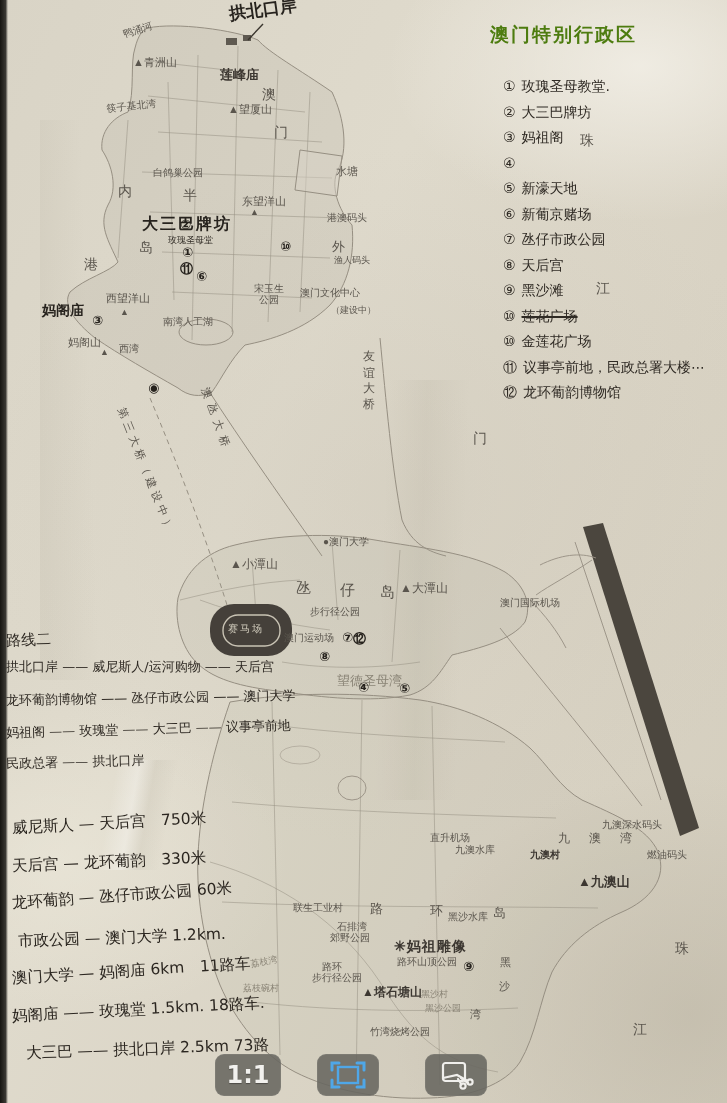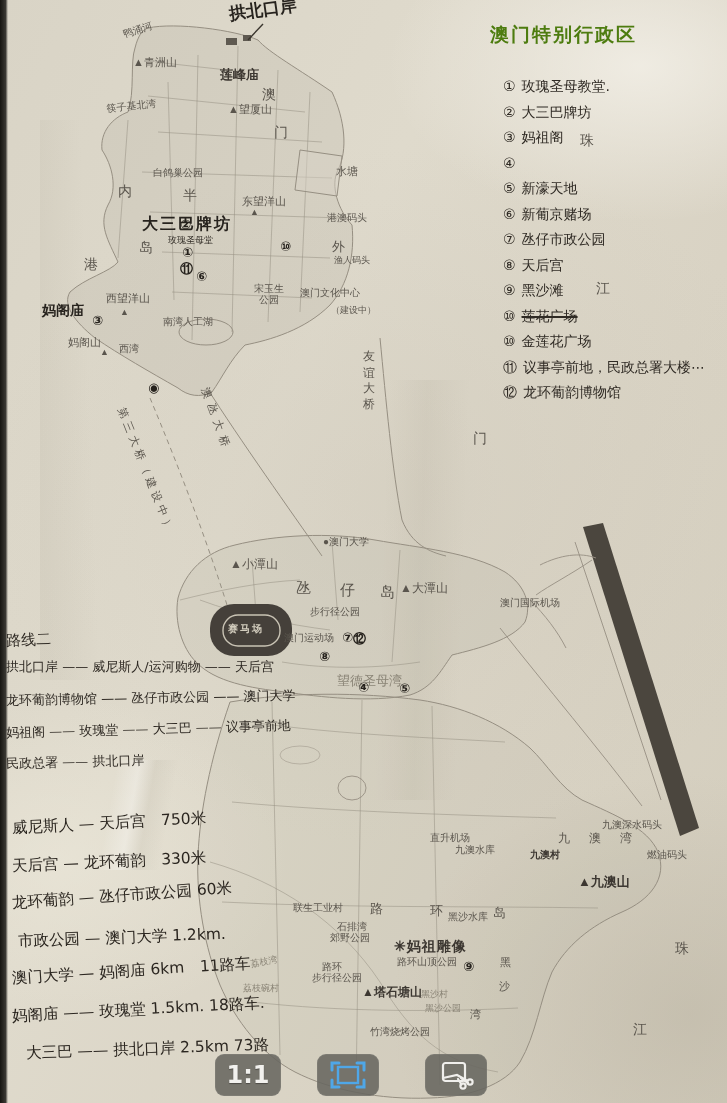"赛马场" .map-label.lt { font-weight: bold -> normal }
